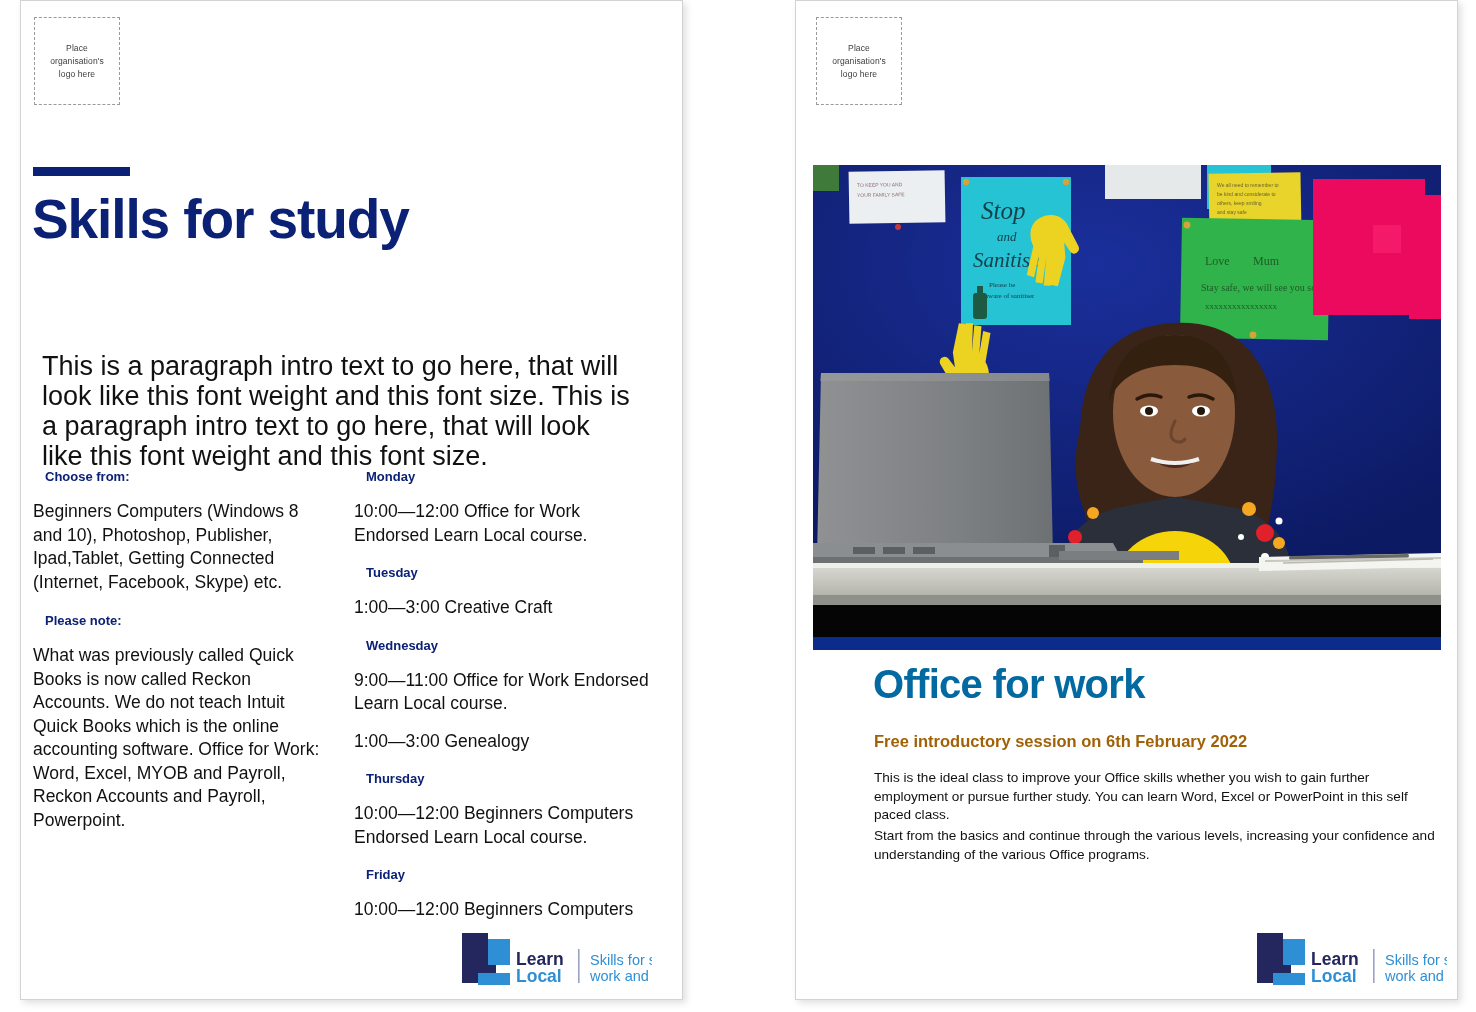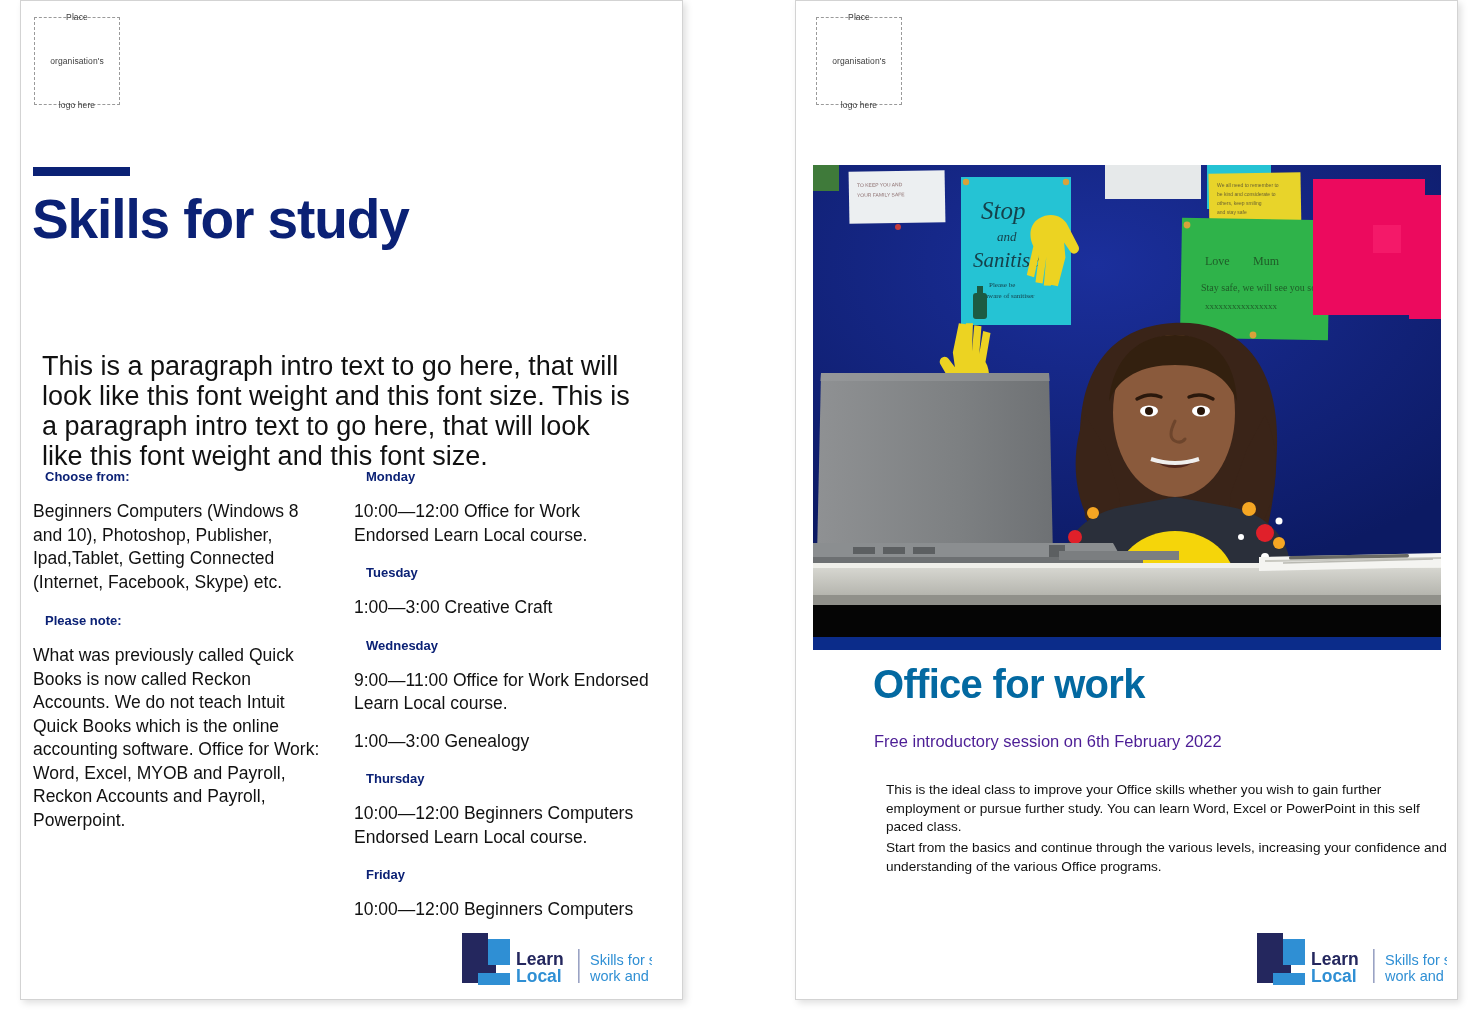"Place" .logo-placeholder { gap: 31px -> none }
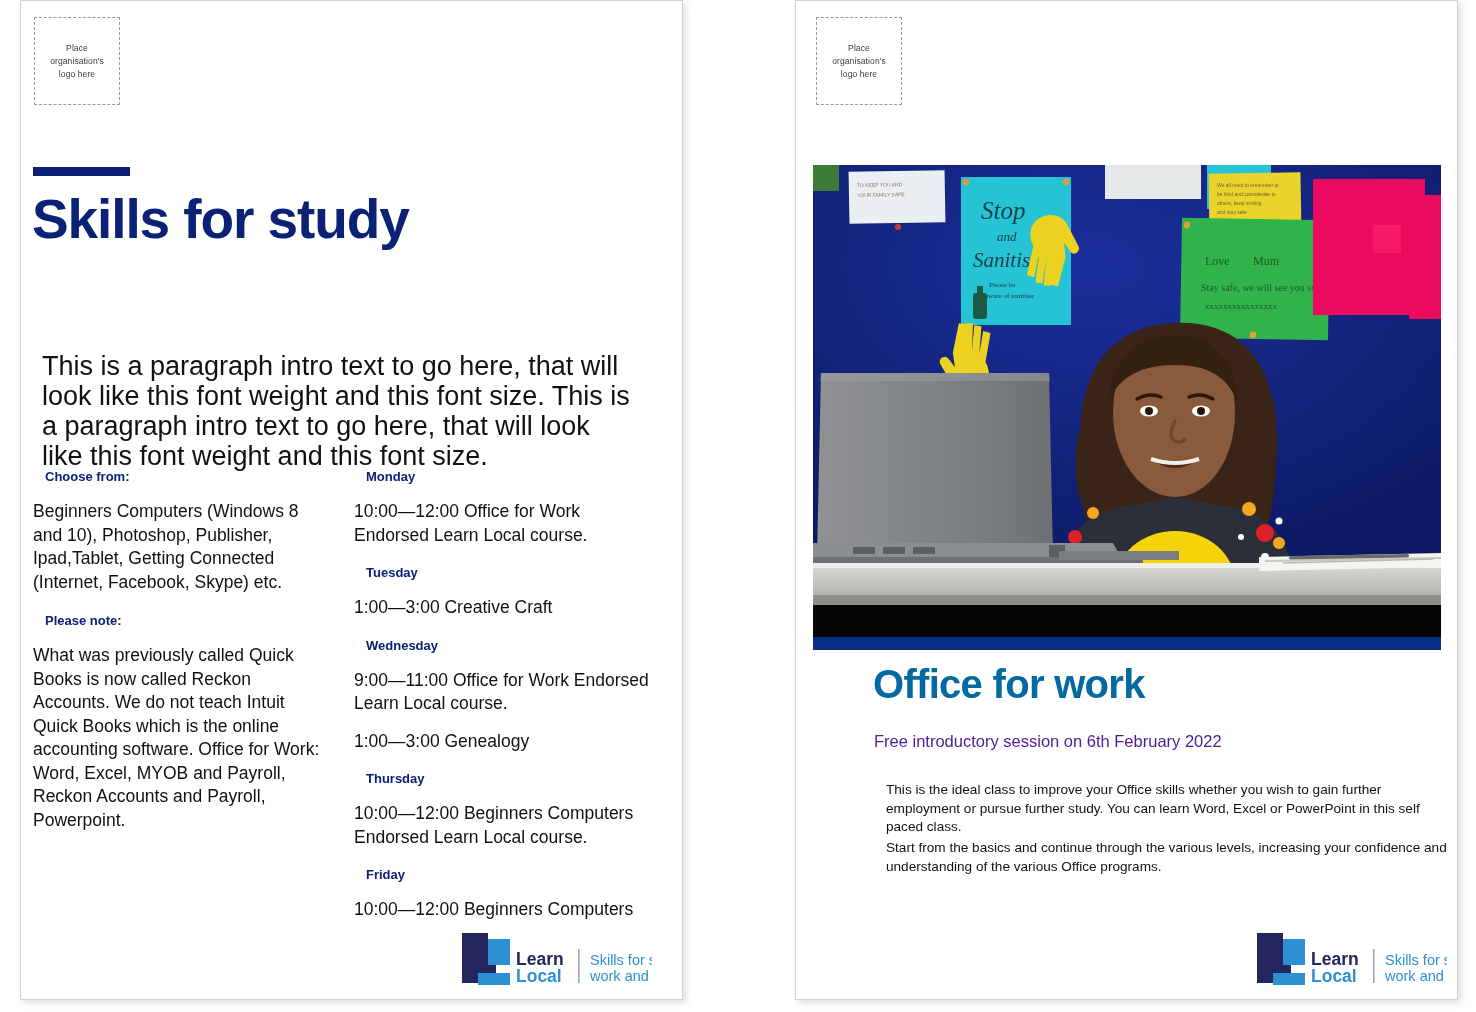"Free introductory session on 6th" .kicker { color: #4c1d95 -> #a16207; font-weight: normal -> bold }
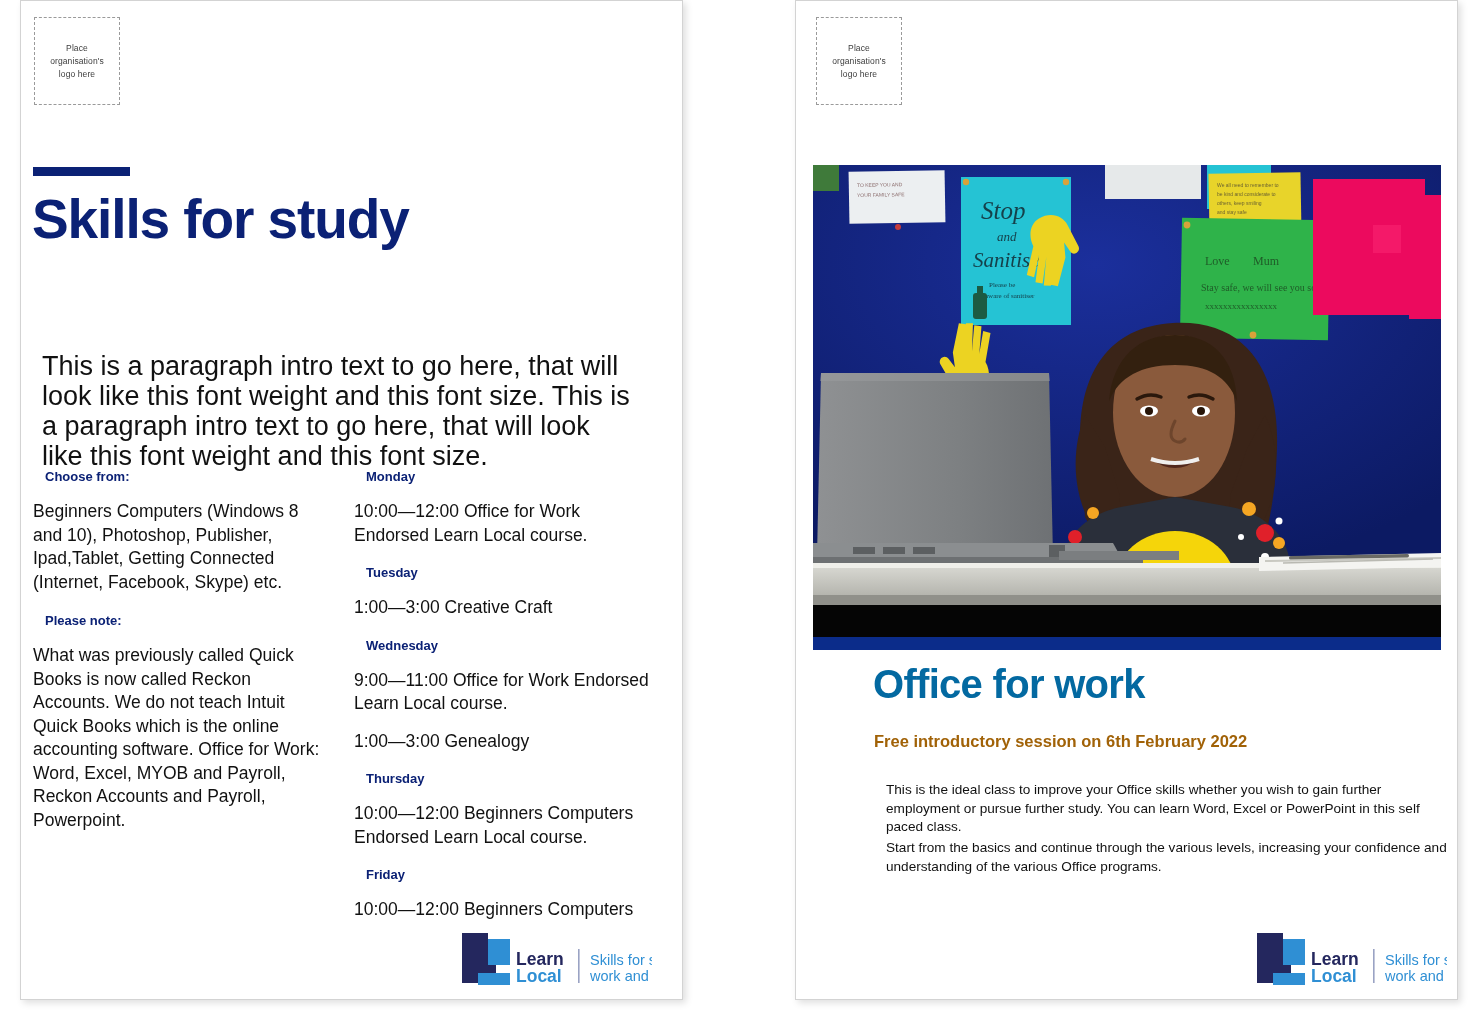"This is the ideal class" .p2body { margin: 12px -> 0 }
